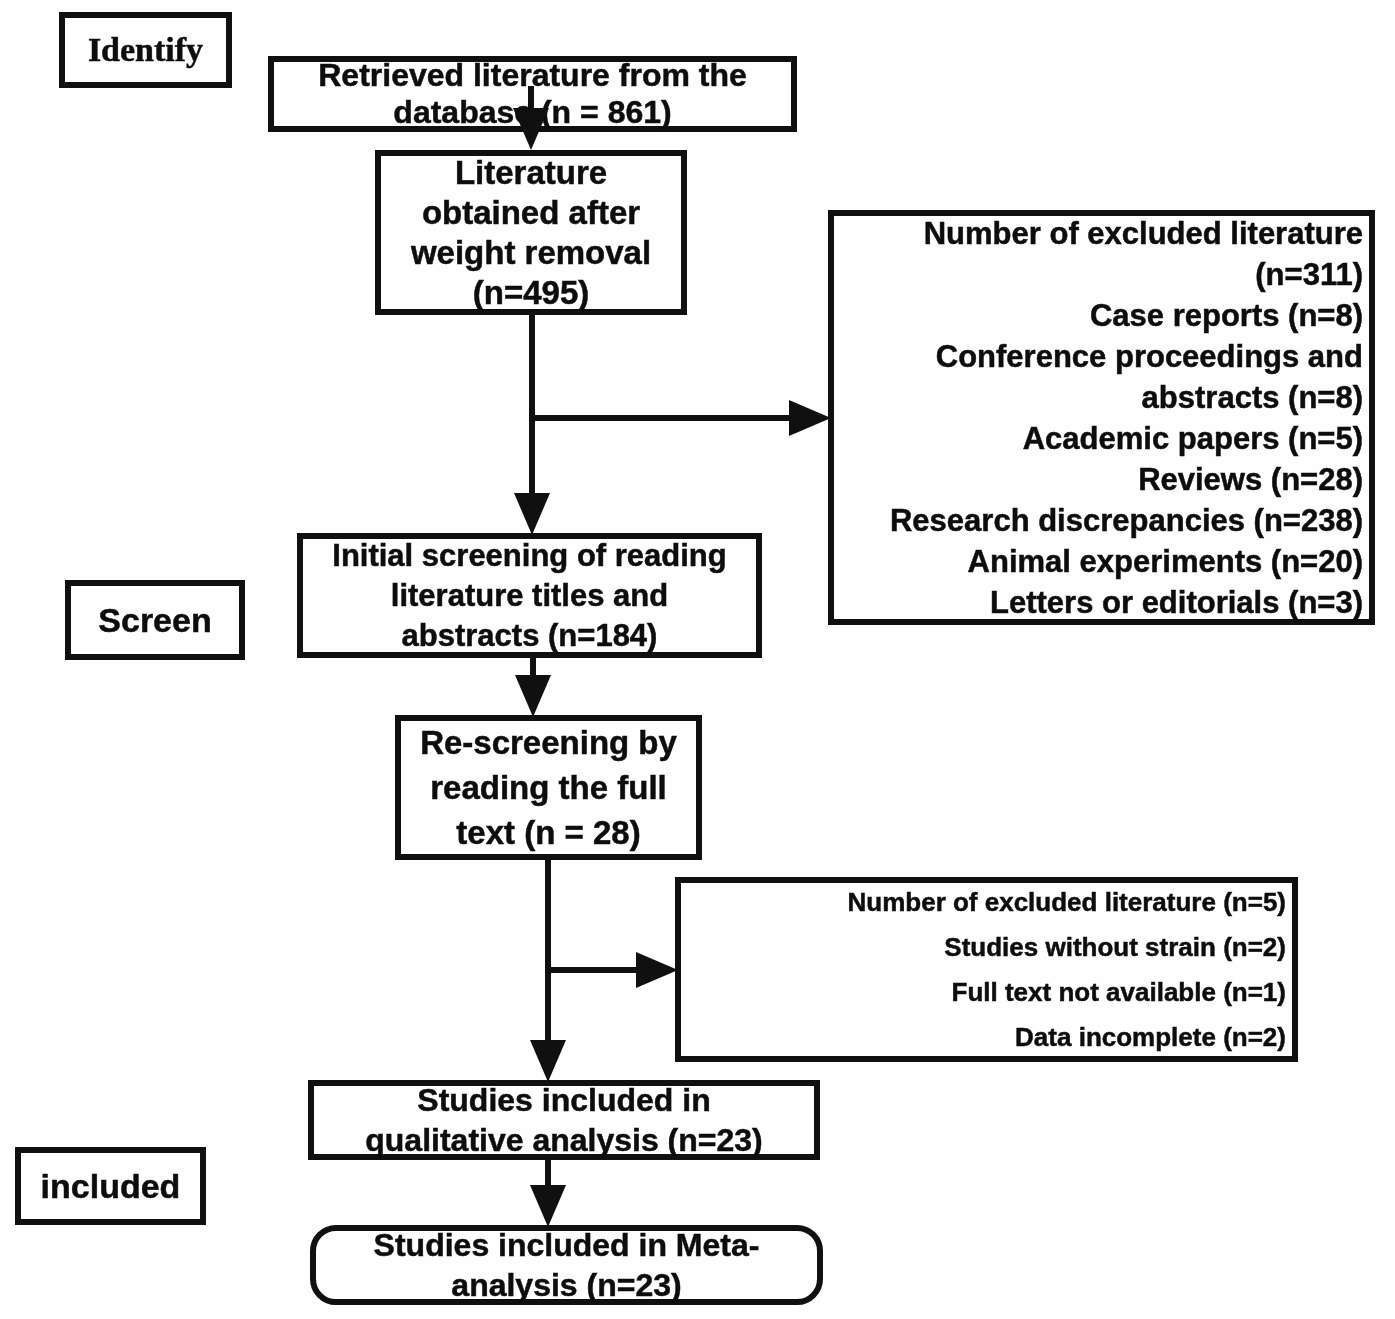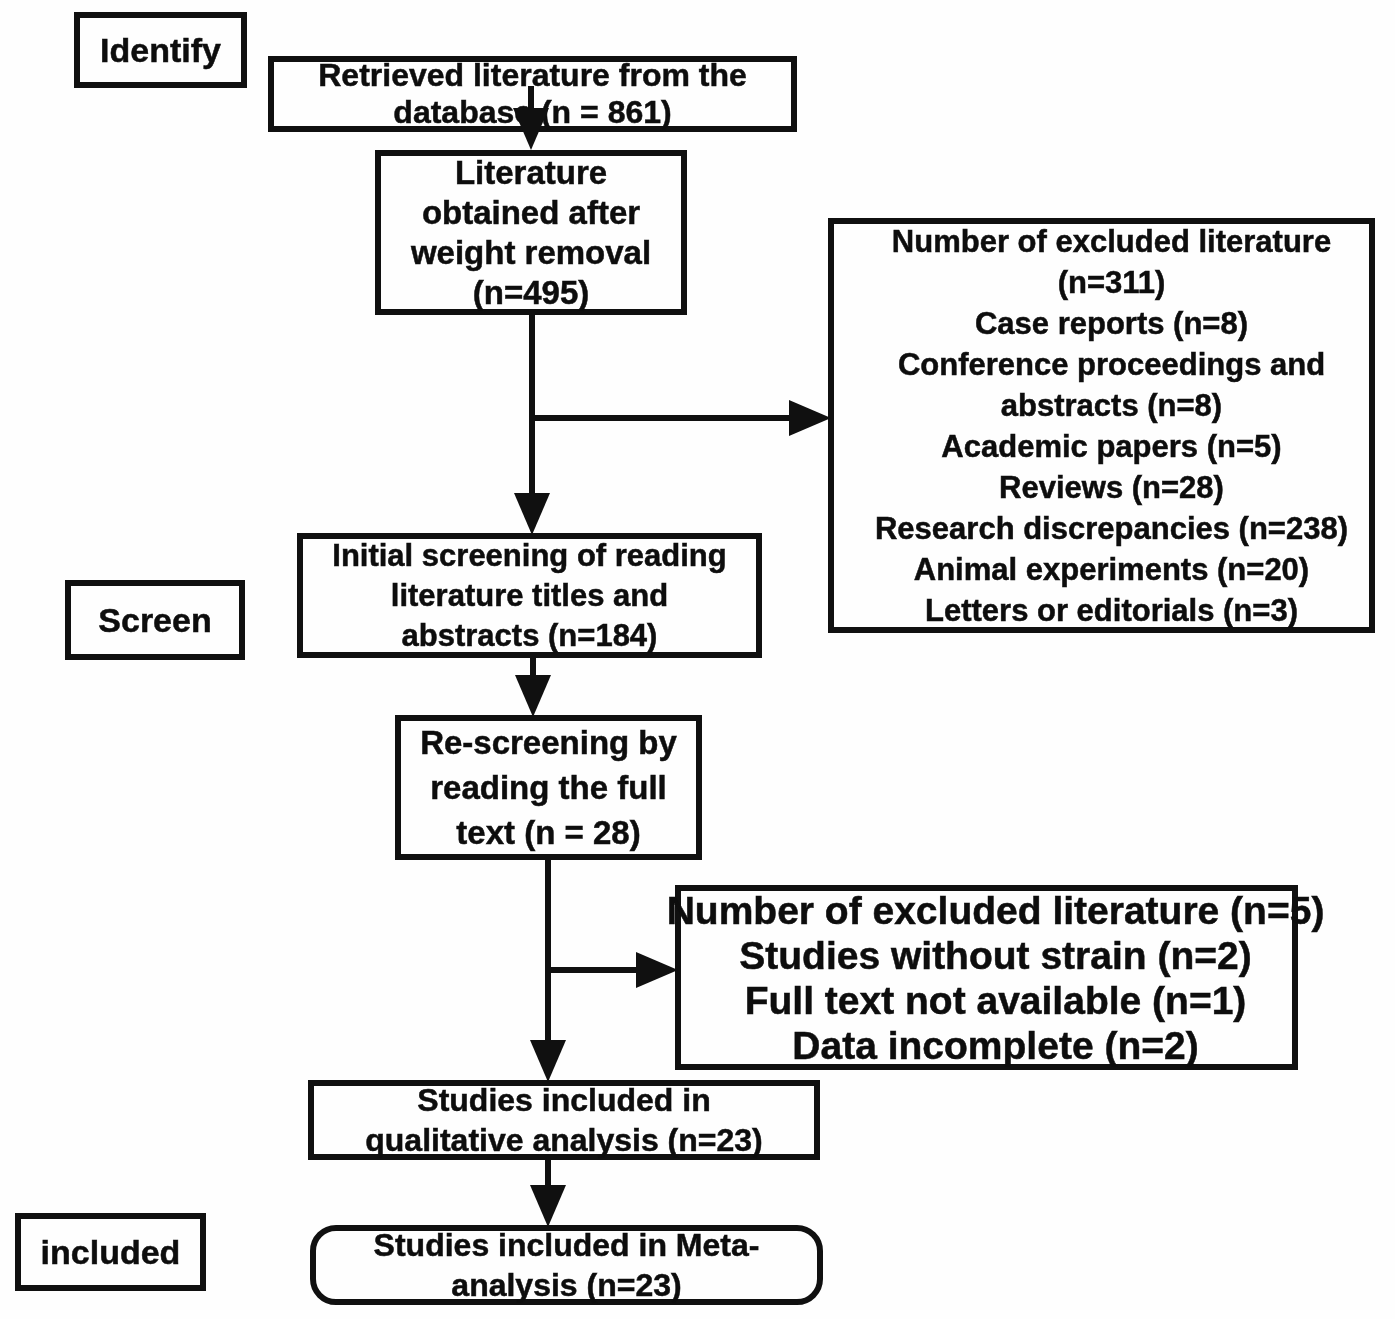"Identify" div.box { font-family: none -> Liberation Serif, serif; left: 74px -> 59px }
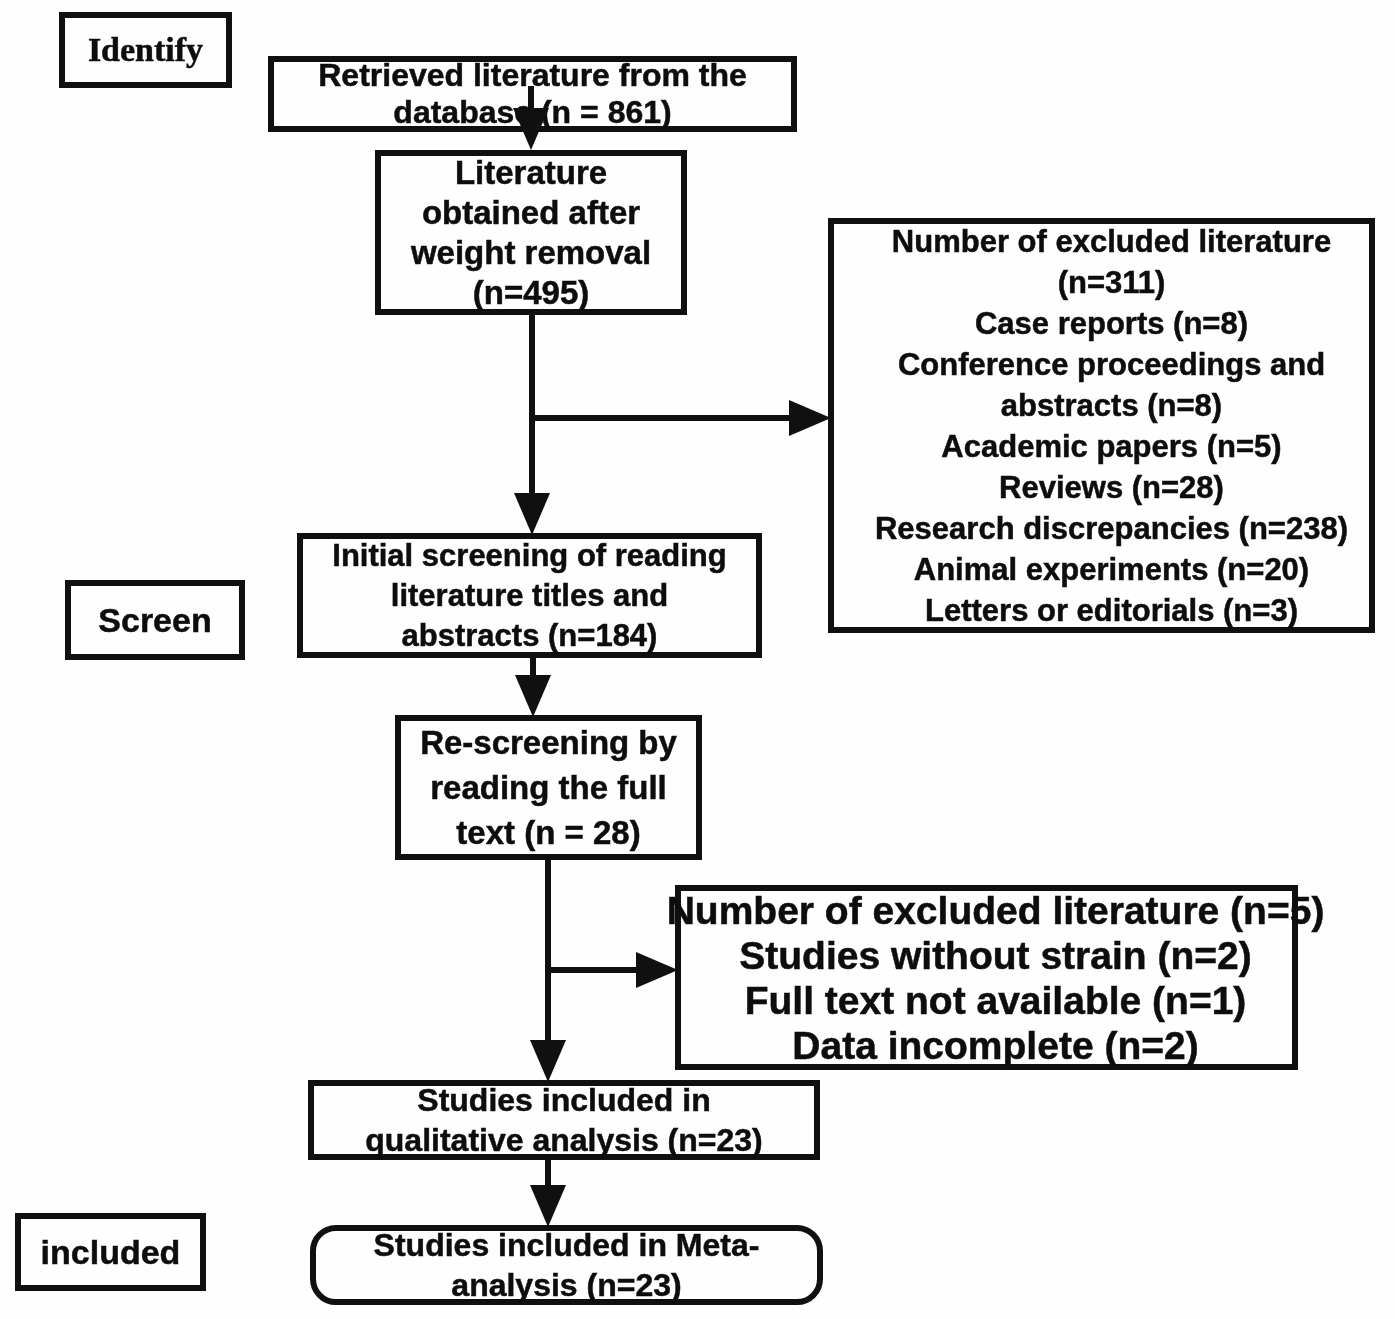"Number of excluded literature" .left-align { align-items: center -> flex-end; margin-top: 8px -> none }
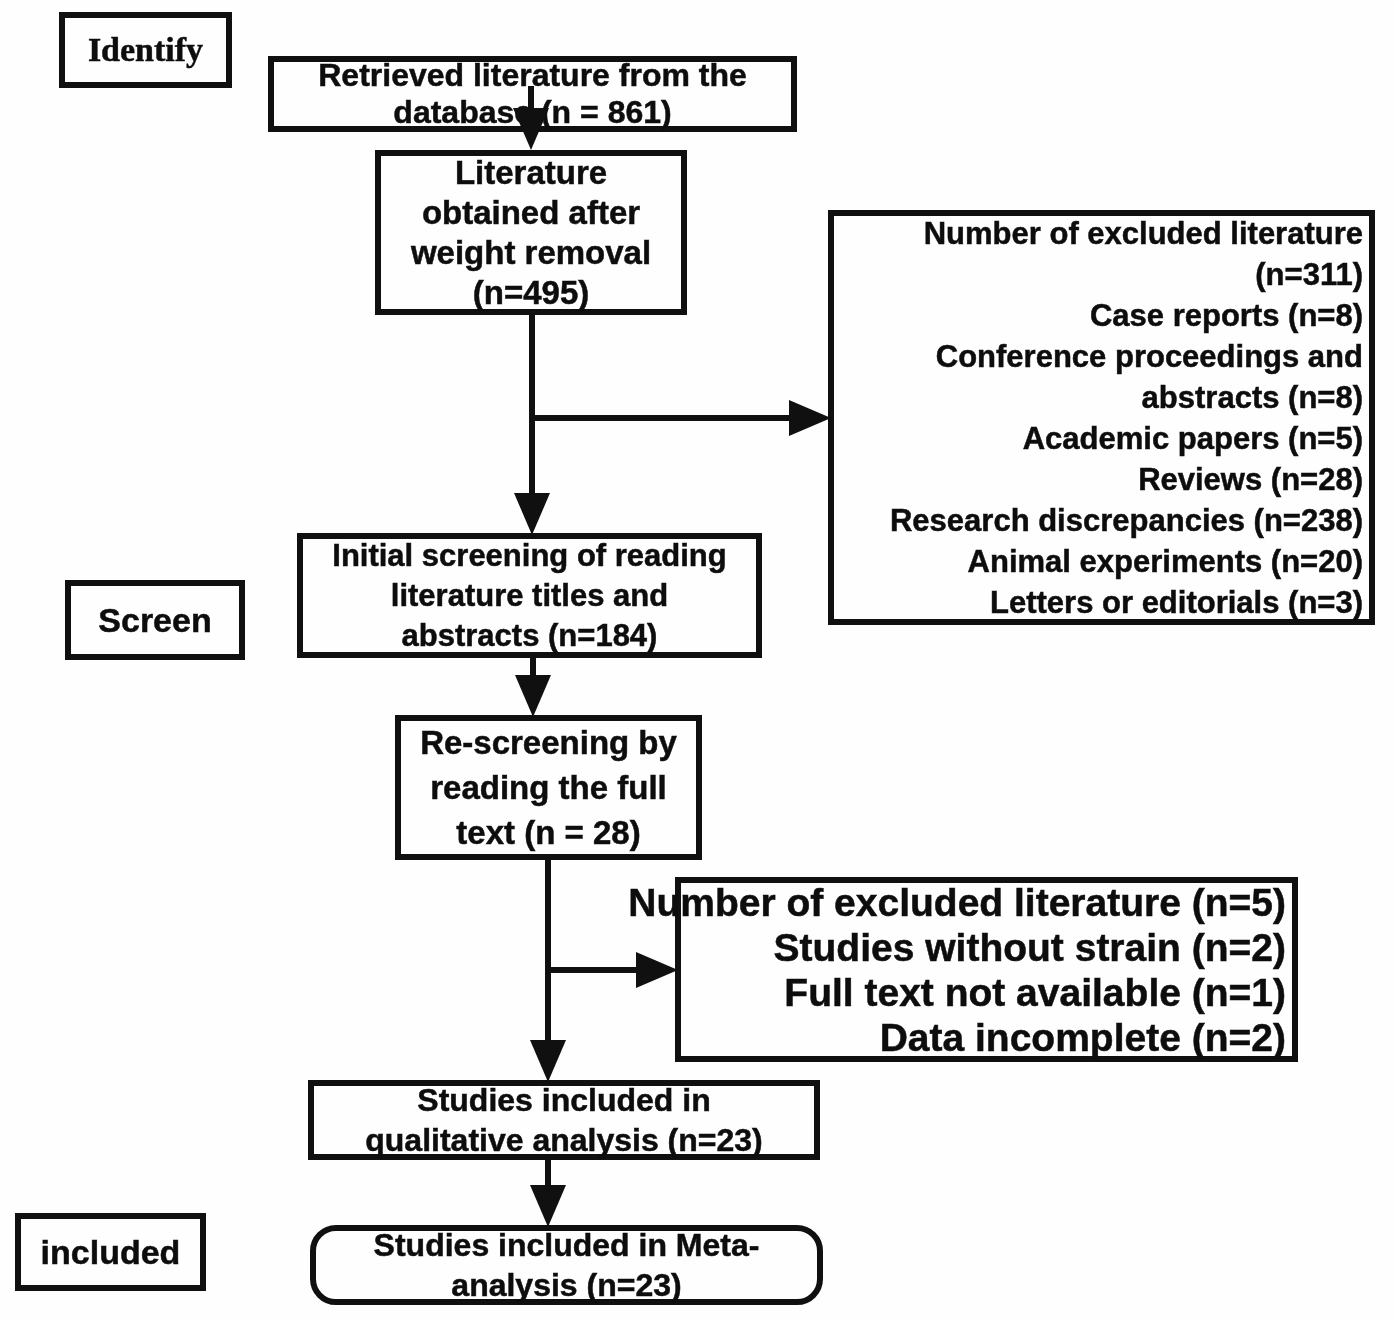"Number of excluded literature (n=5)" .t-excl2 { font-size: 39px -> 26px }
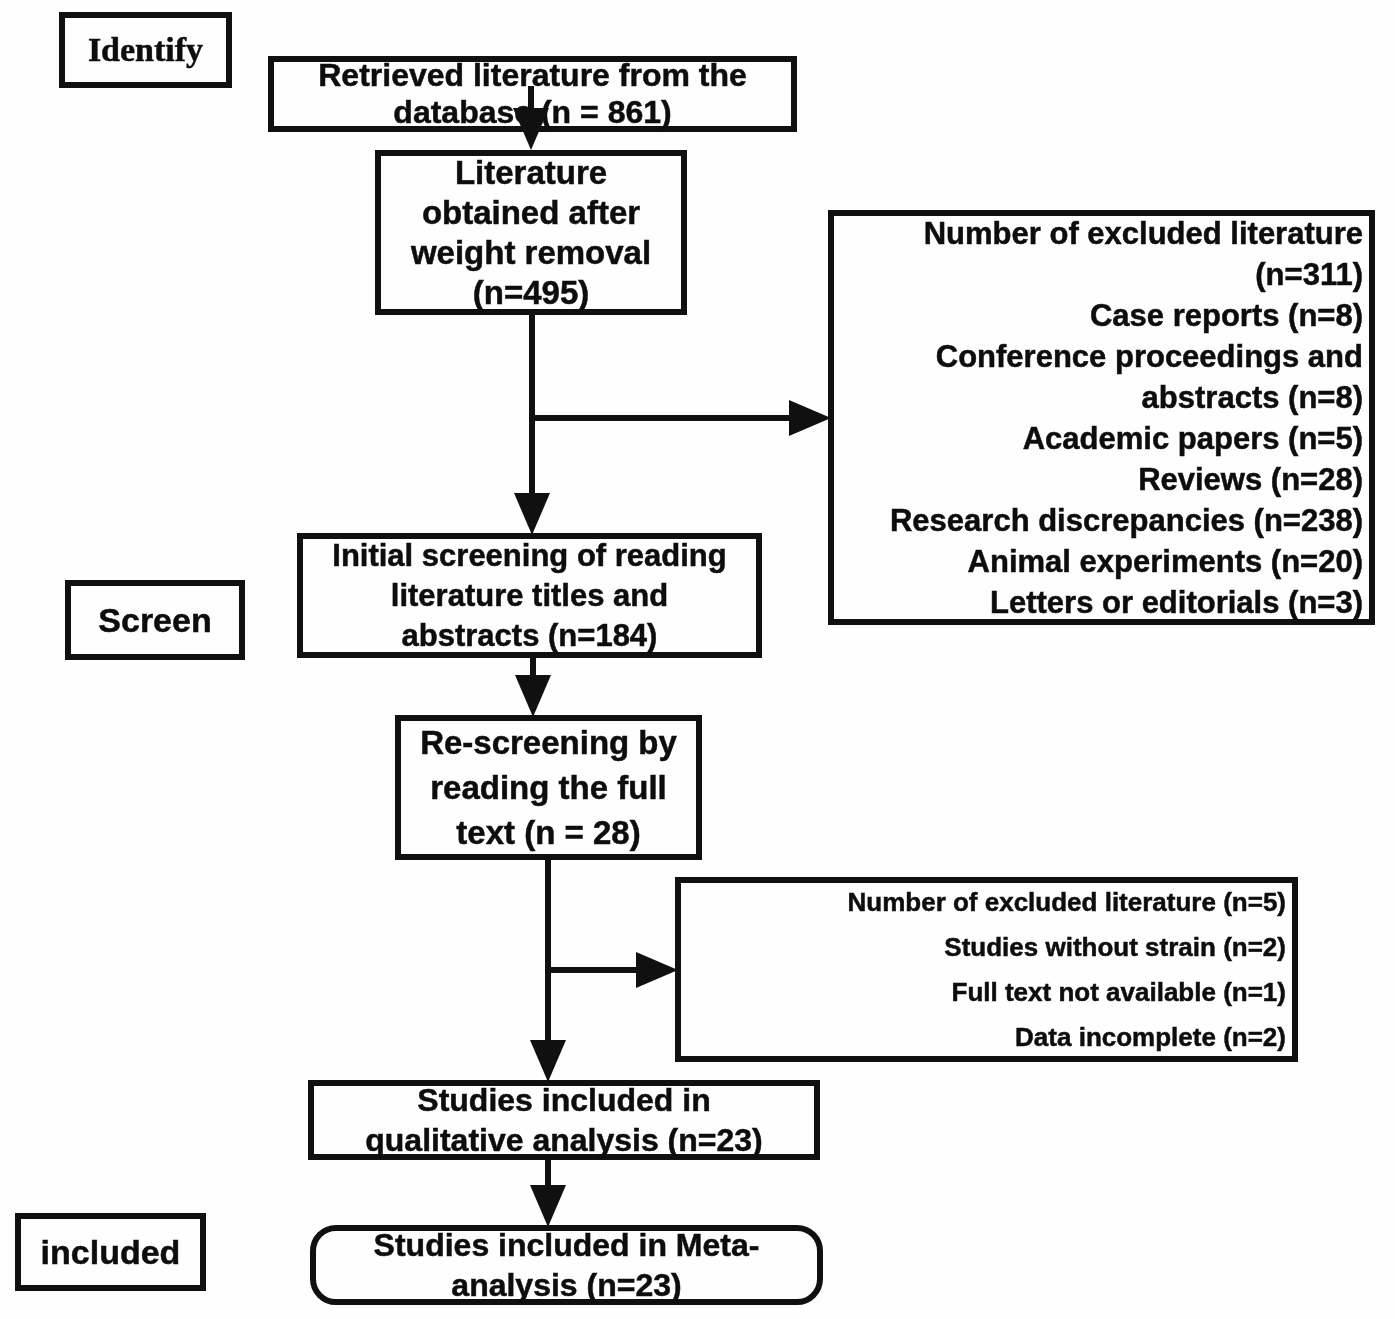"included" div.box { top: 1213px -> 1147px }
